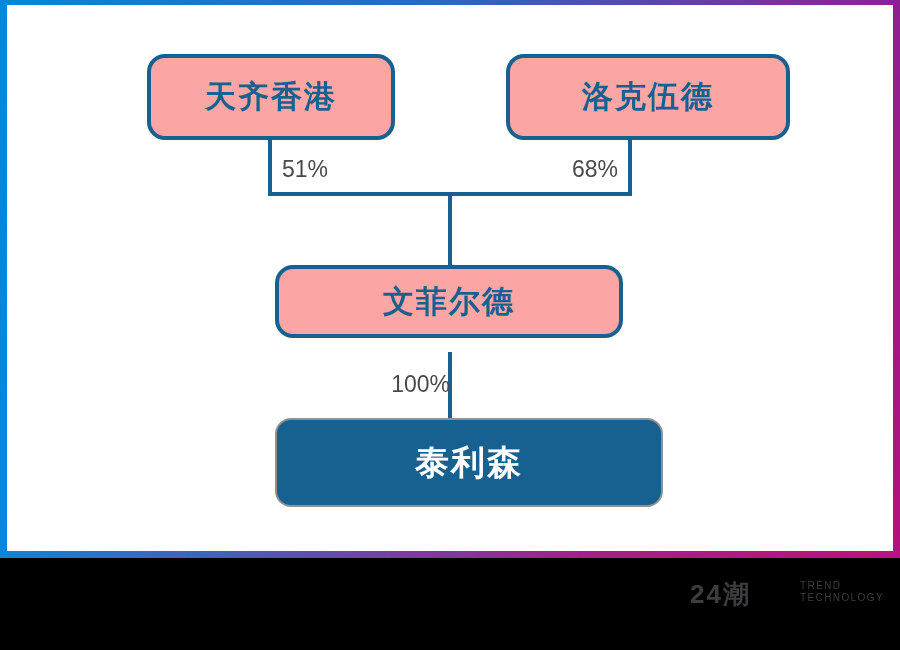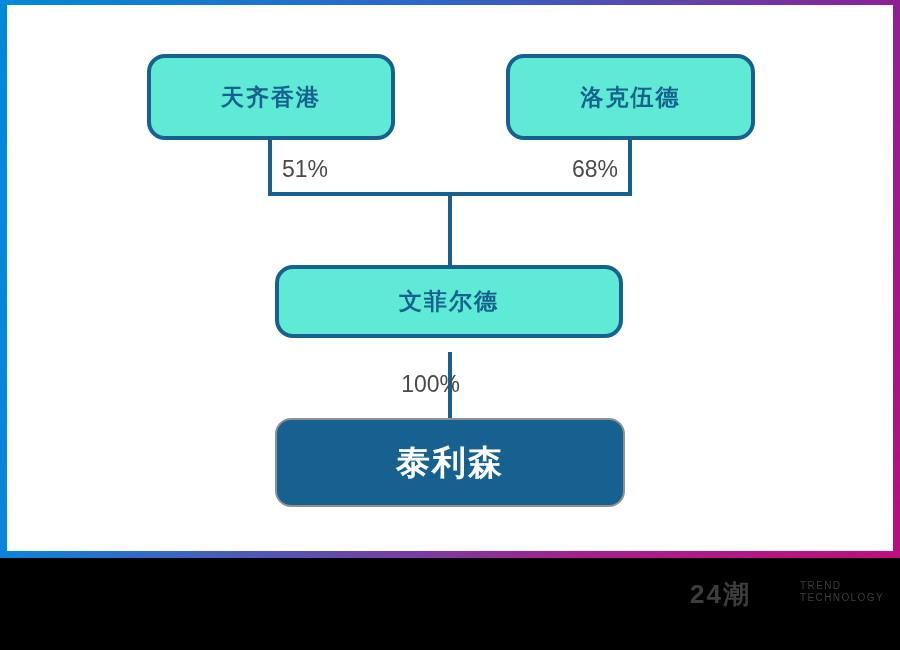"天齐香港" .node { background: #5eead4 -> #fca5a5; font-size: 23px -> 31px }
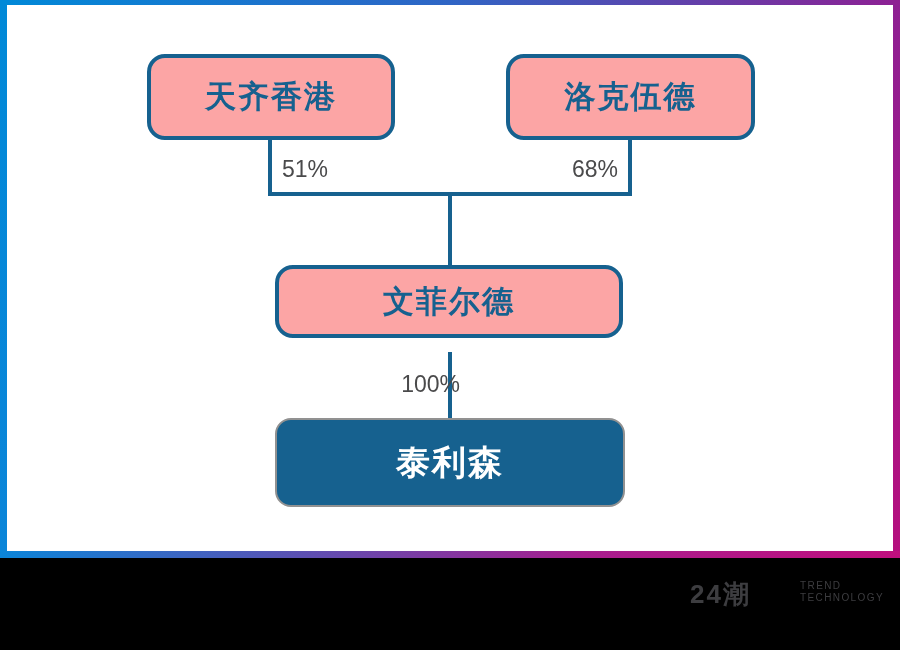"洛克伍德" .node-rockwood { width: 249px -> 284px }
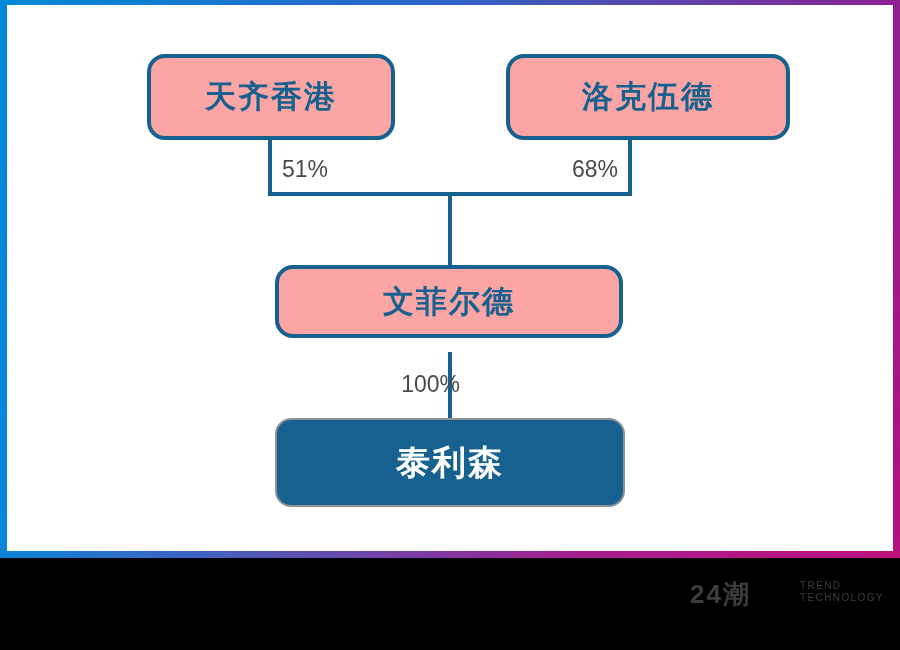"100%" .pct-100 { right: 440px -> 450px }
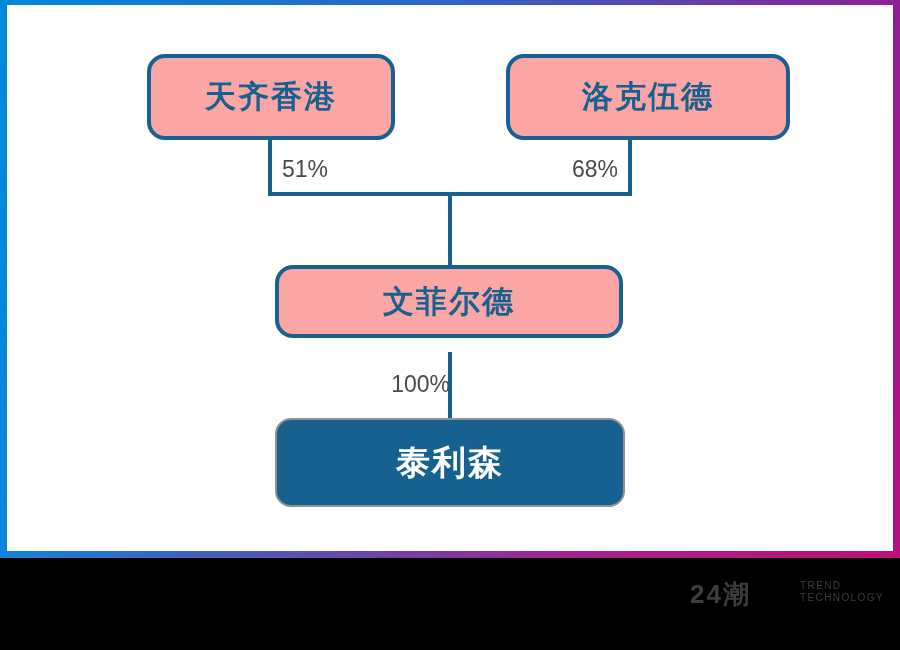"泰利森" .node-talison { width: 350px -> 388px }
